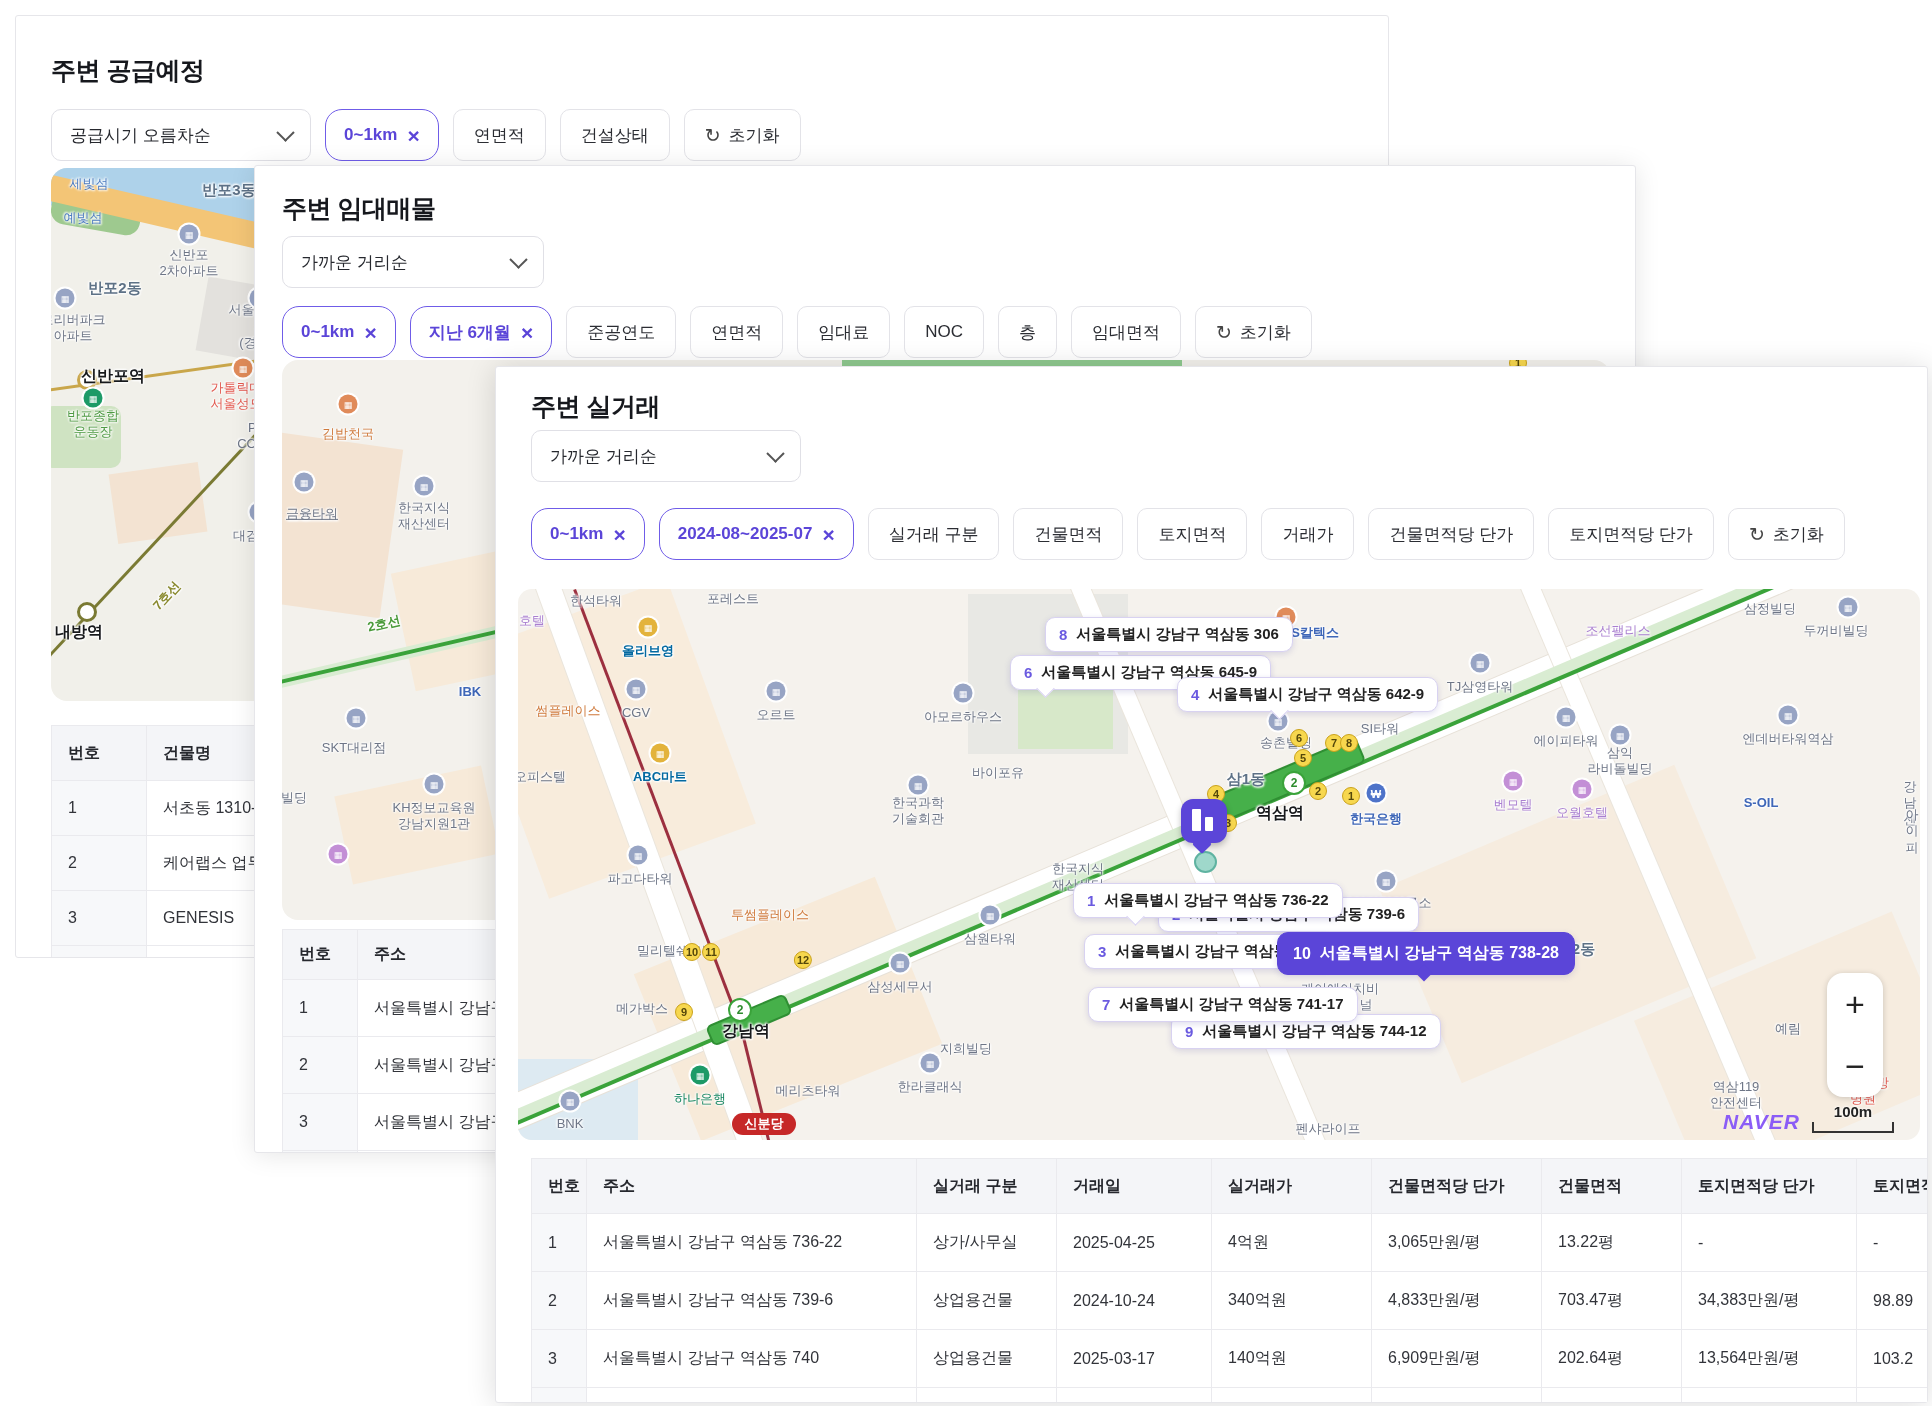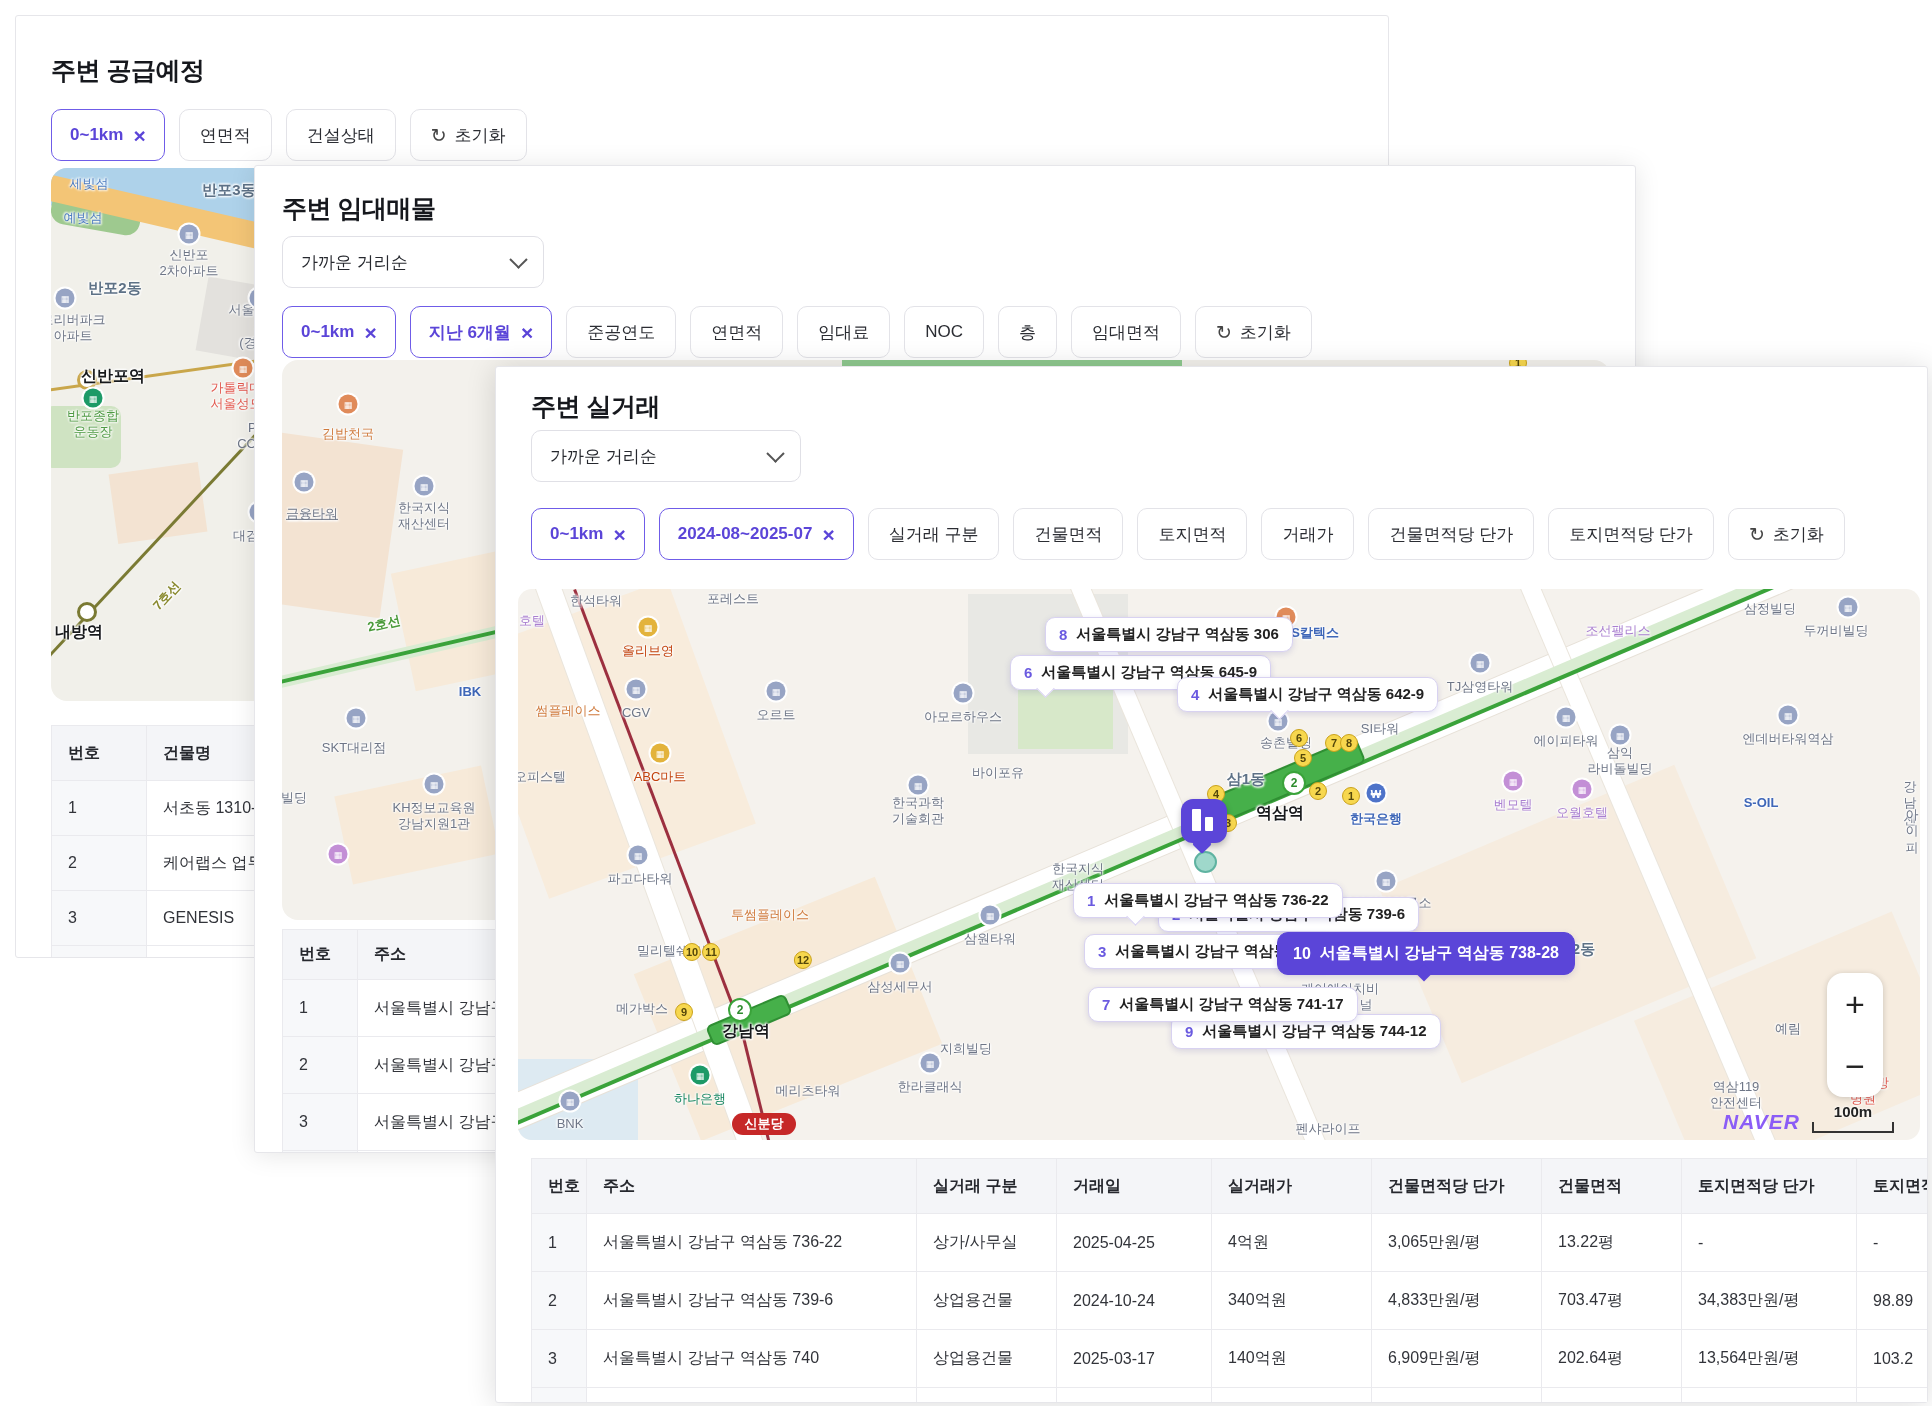"공급시기 오름차순" div.dd { html: none -> <div> <span>공급시기 오름차순</span> <span></span> </div> }
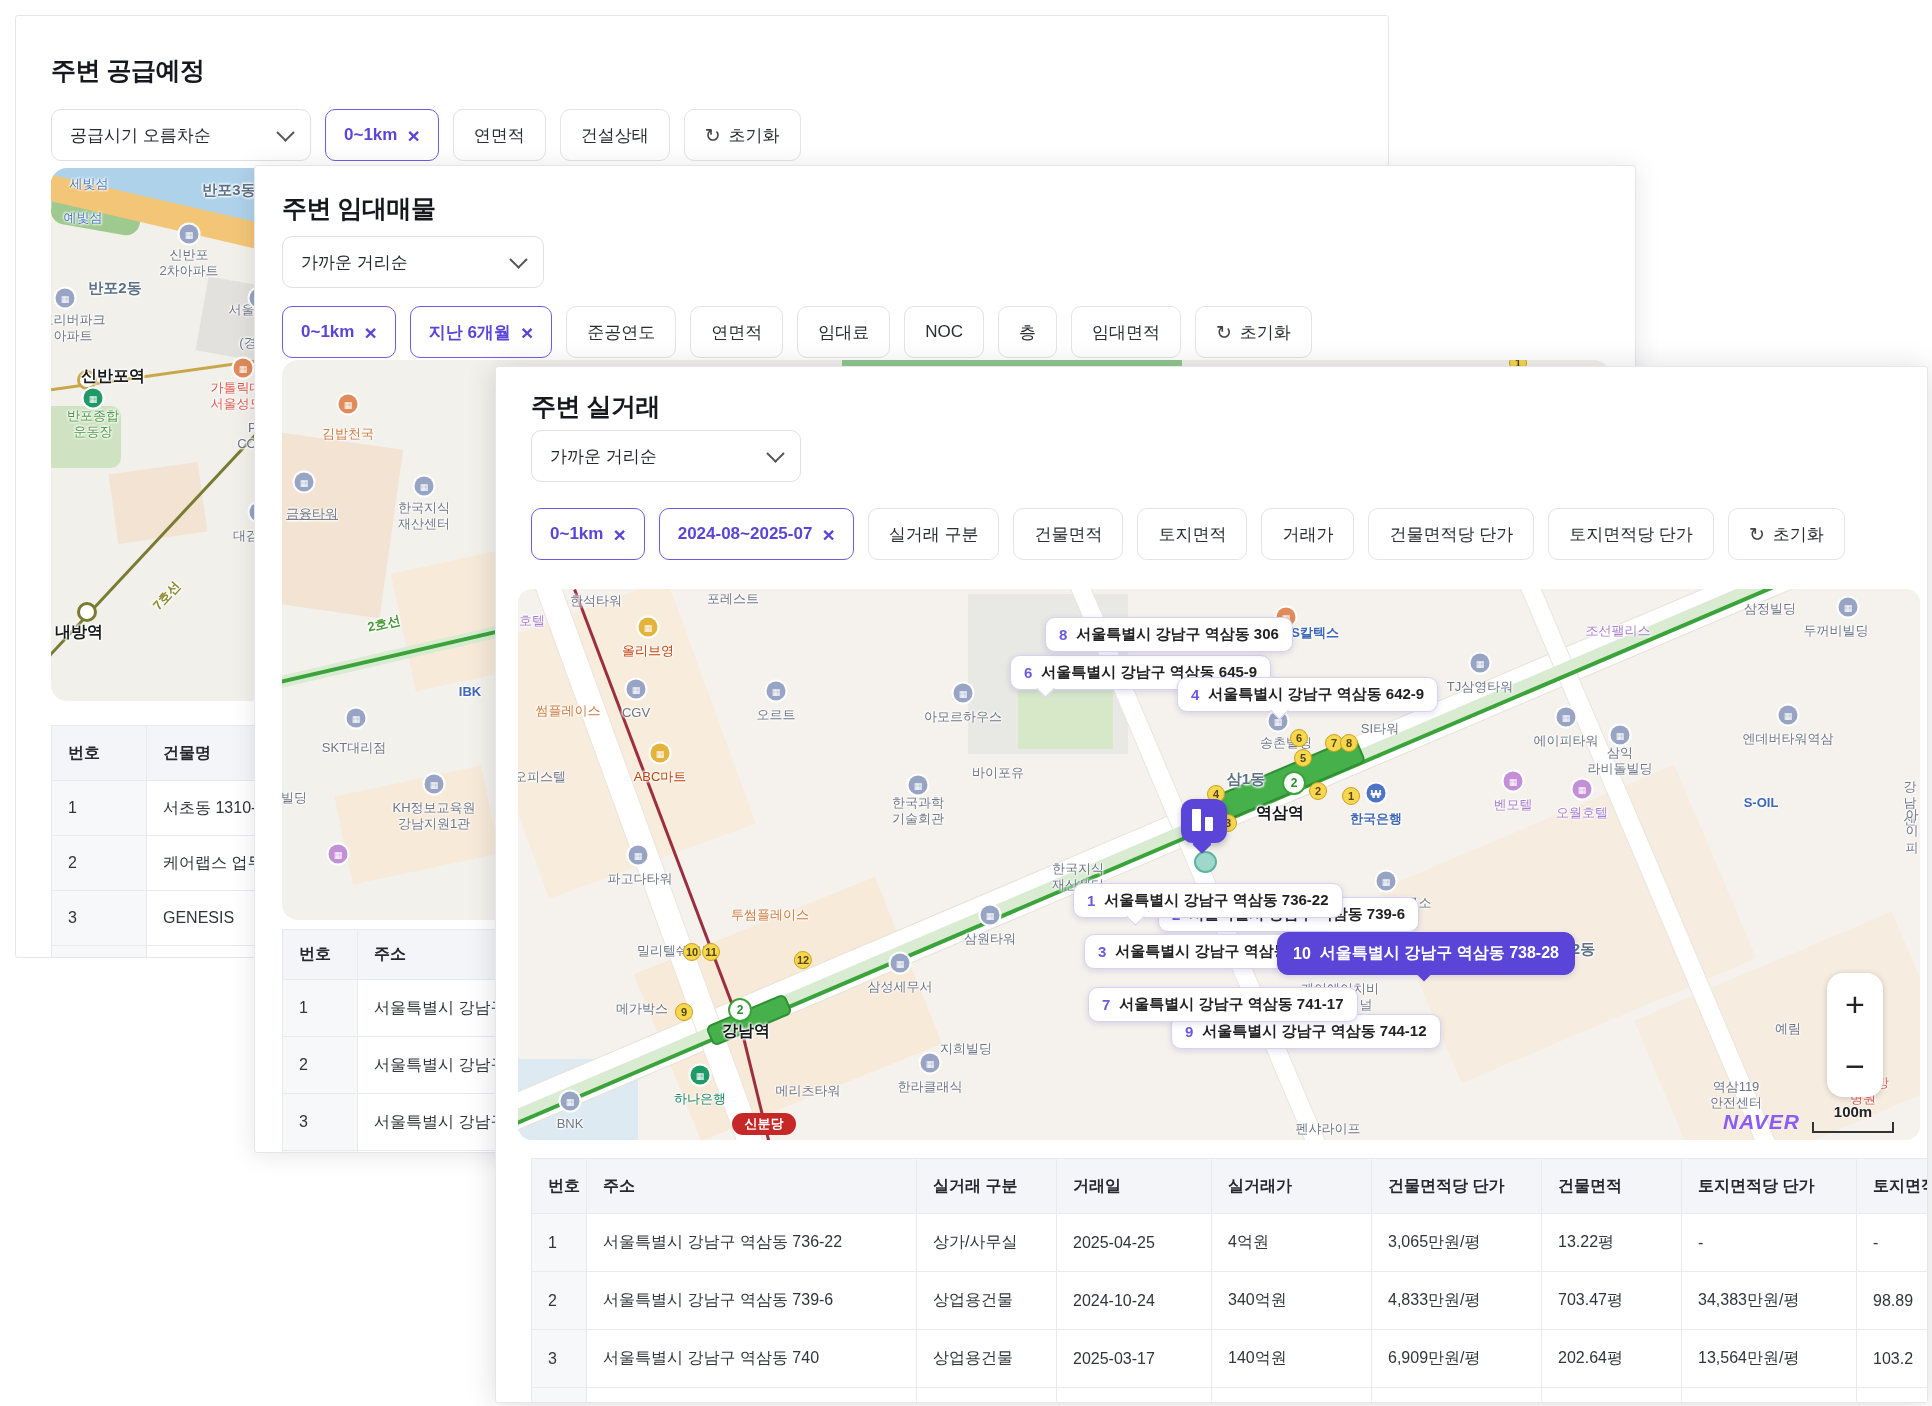"0~1km" .chip { border-radius: 10px -> 17px }
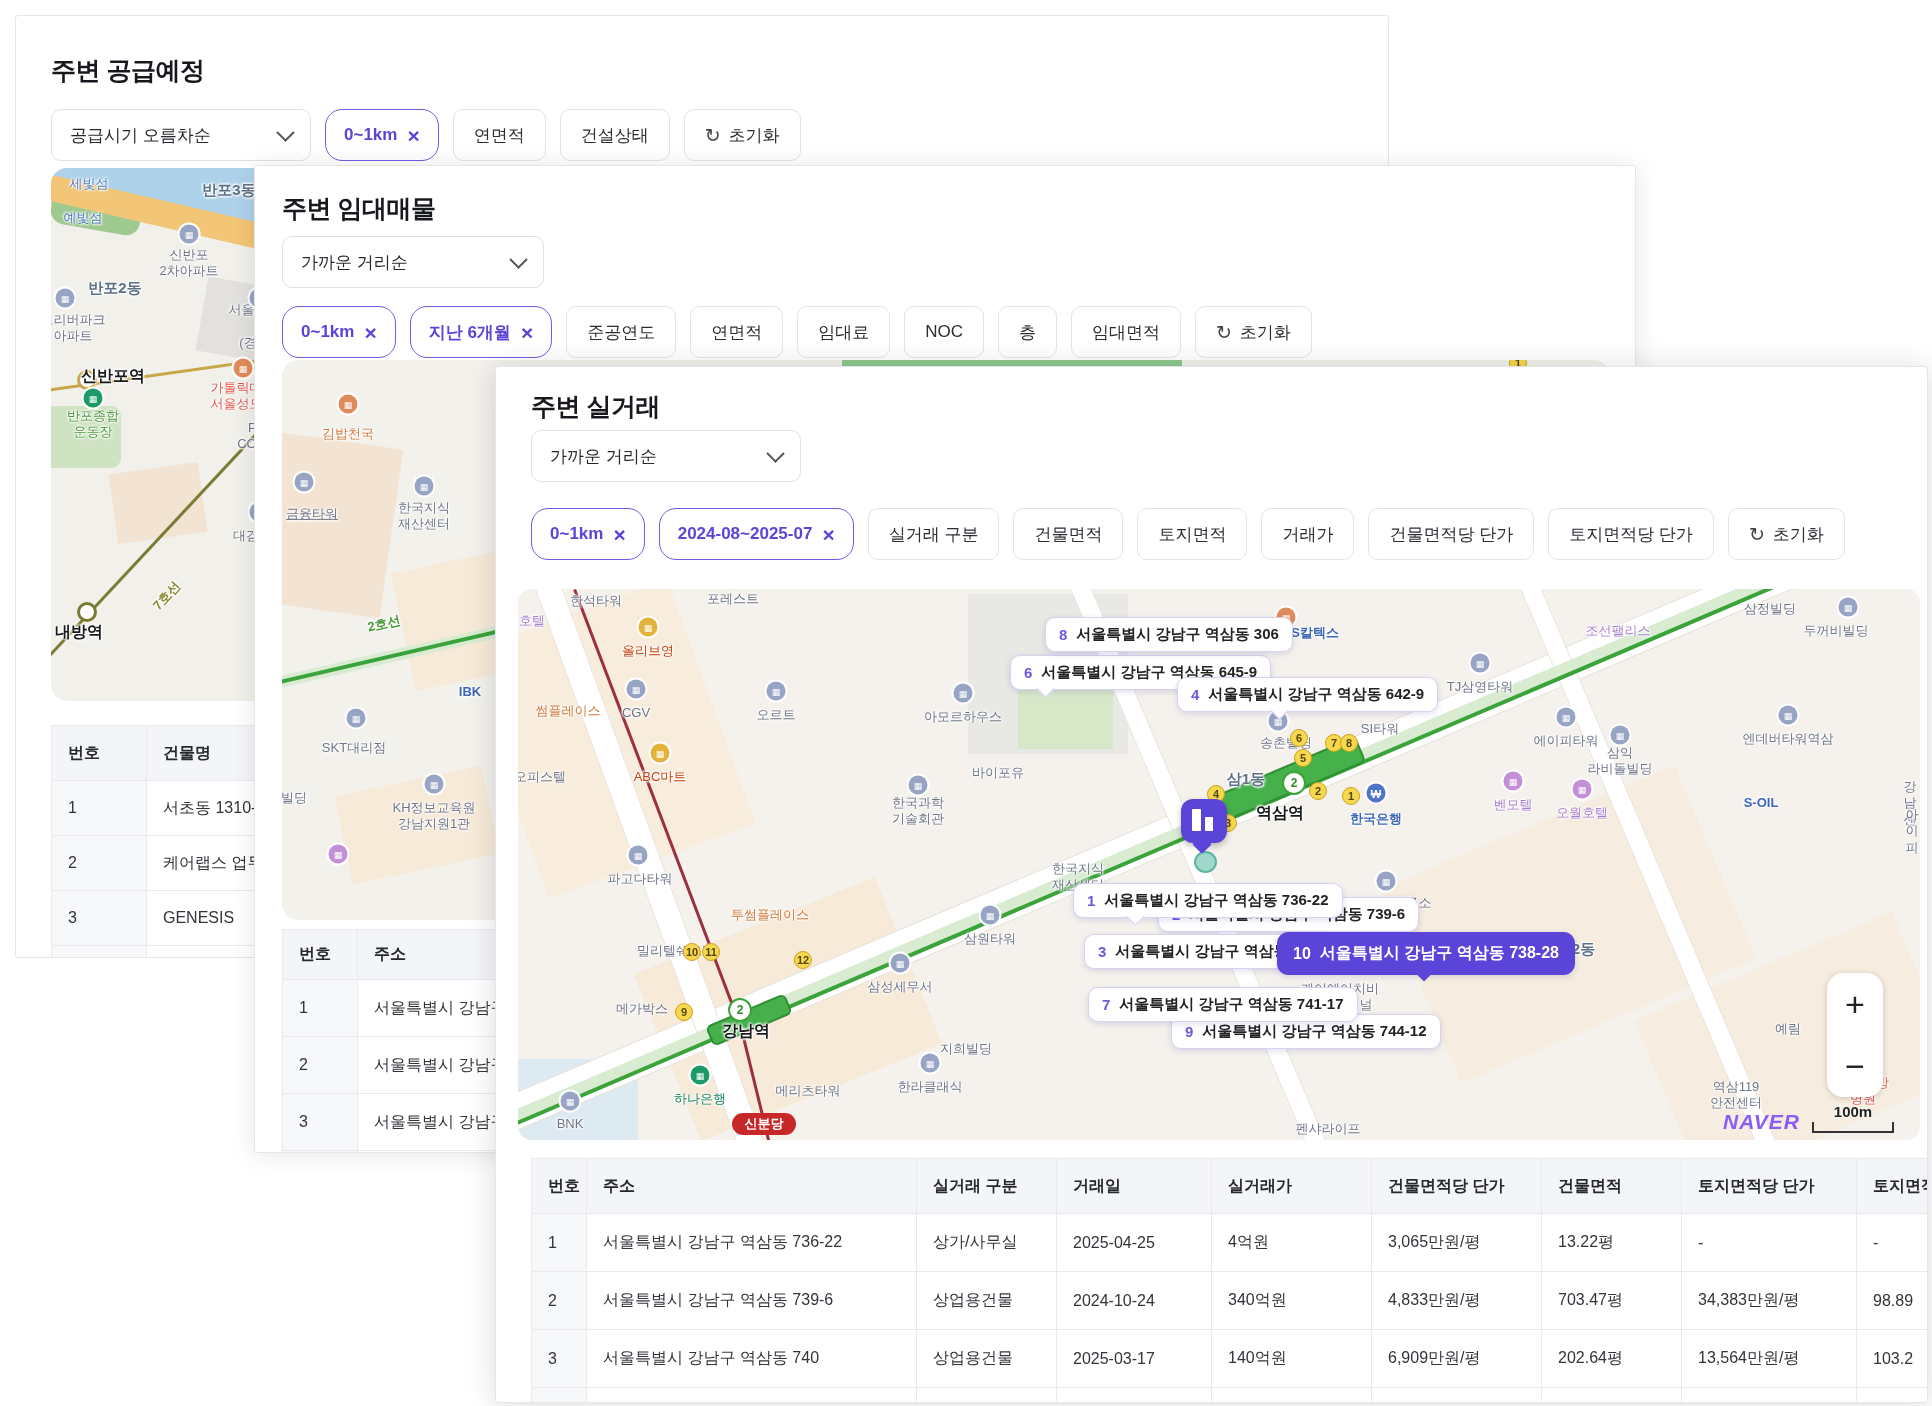"올리브영" .ml.y { color: #c2410c -> #0369a1; font-weight: 400 -> 700 }
